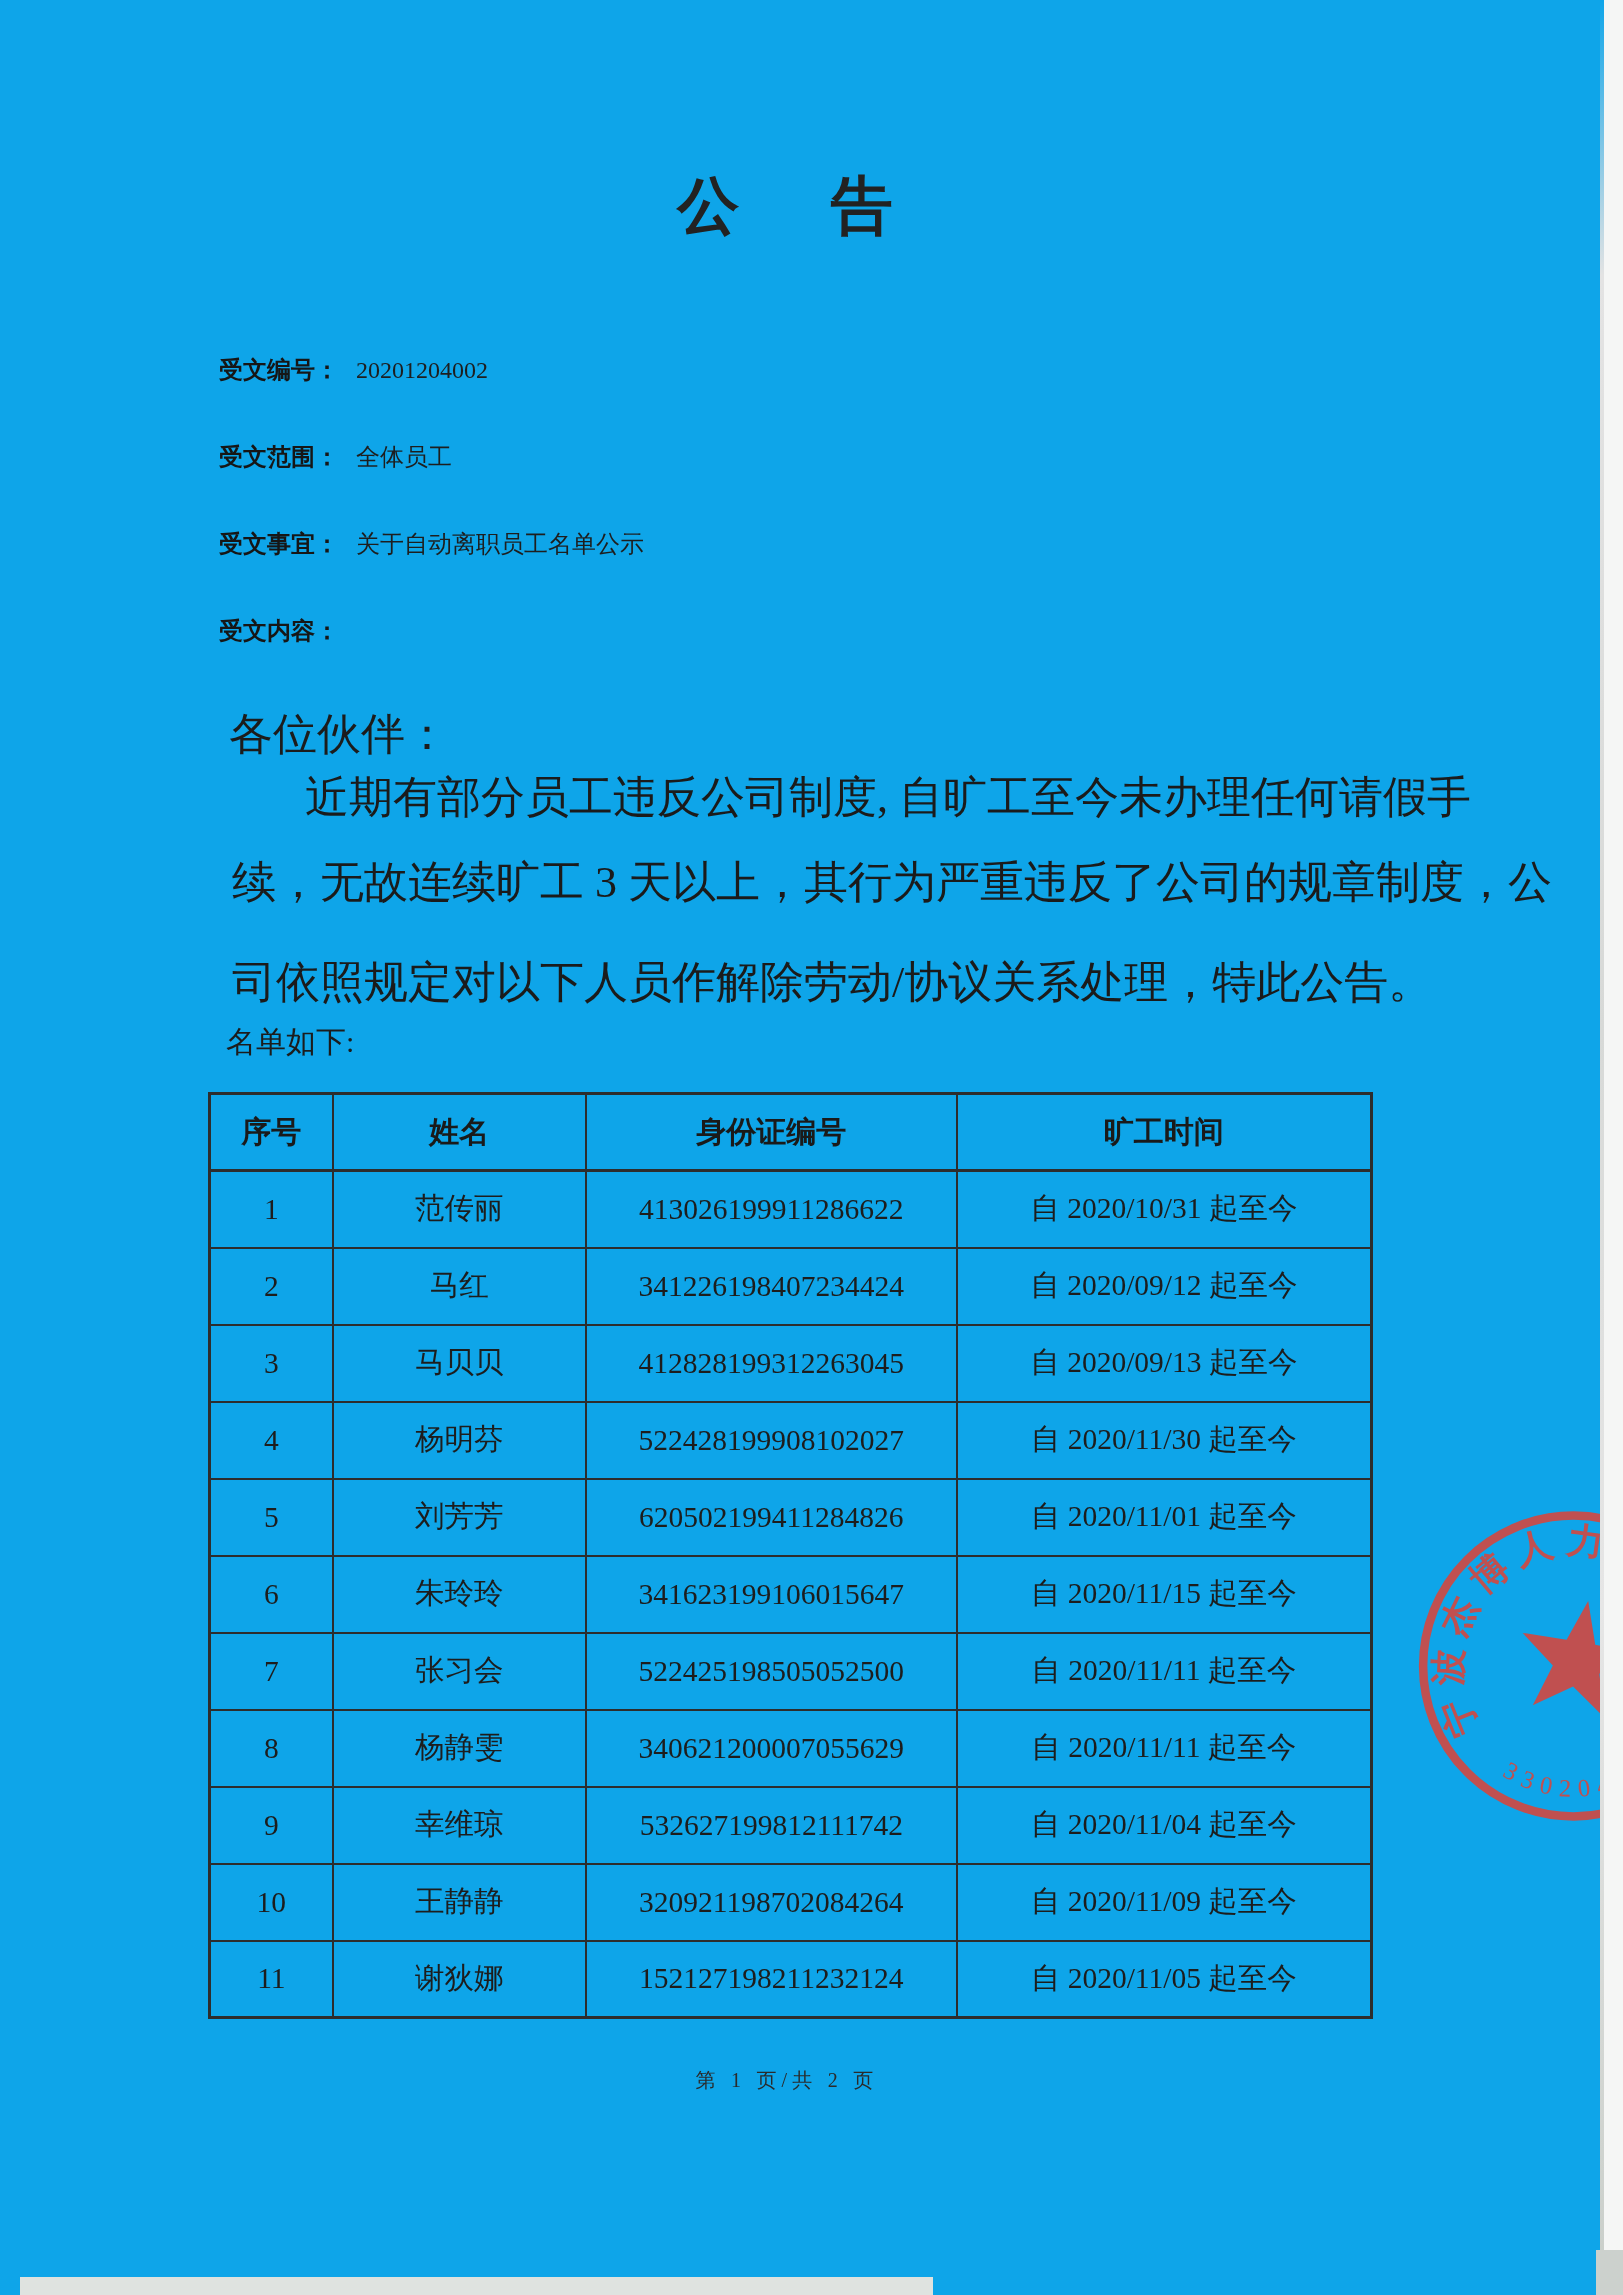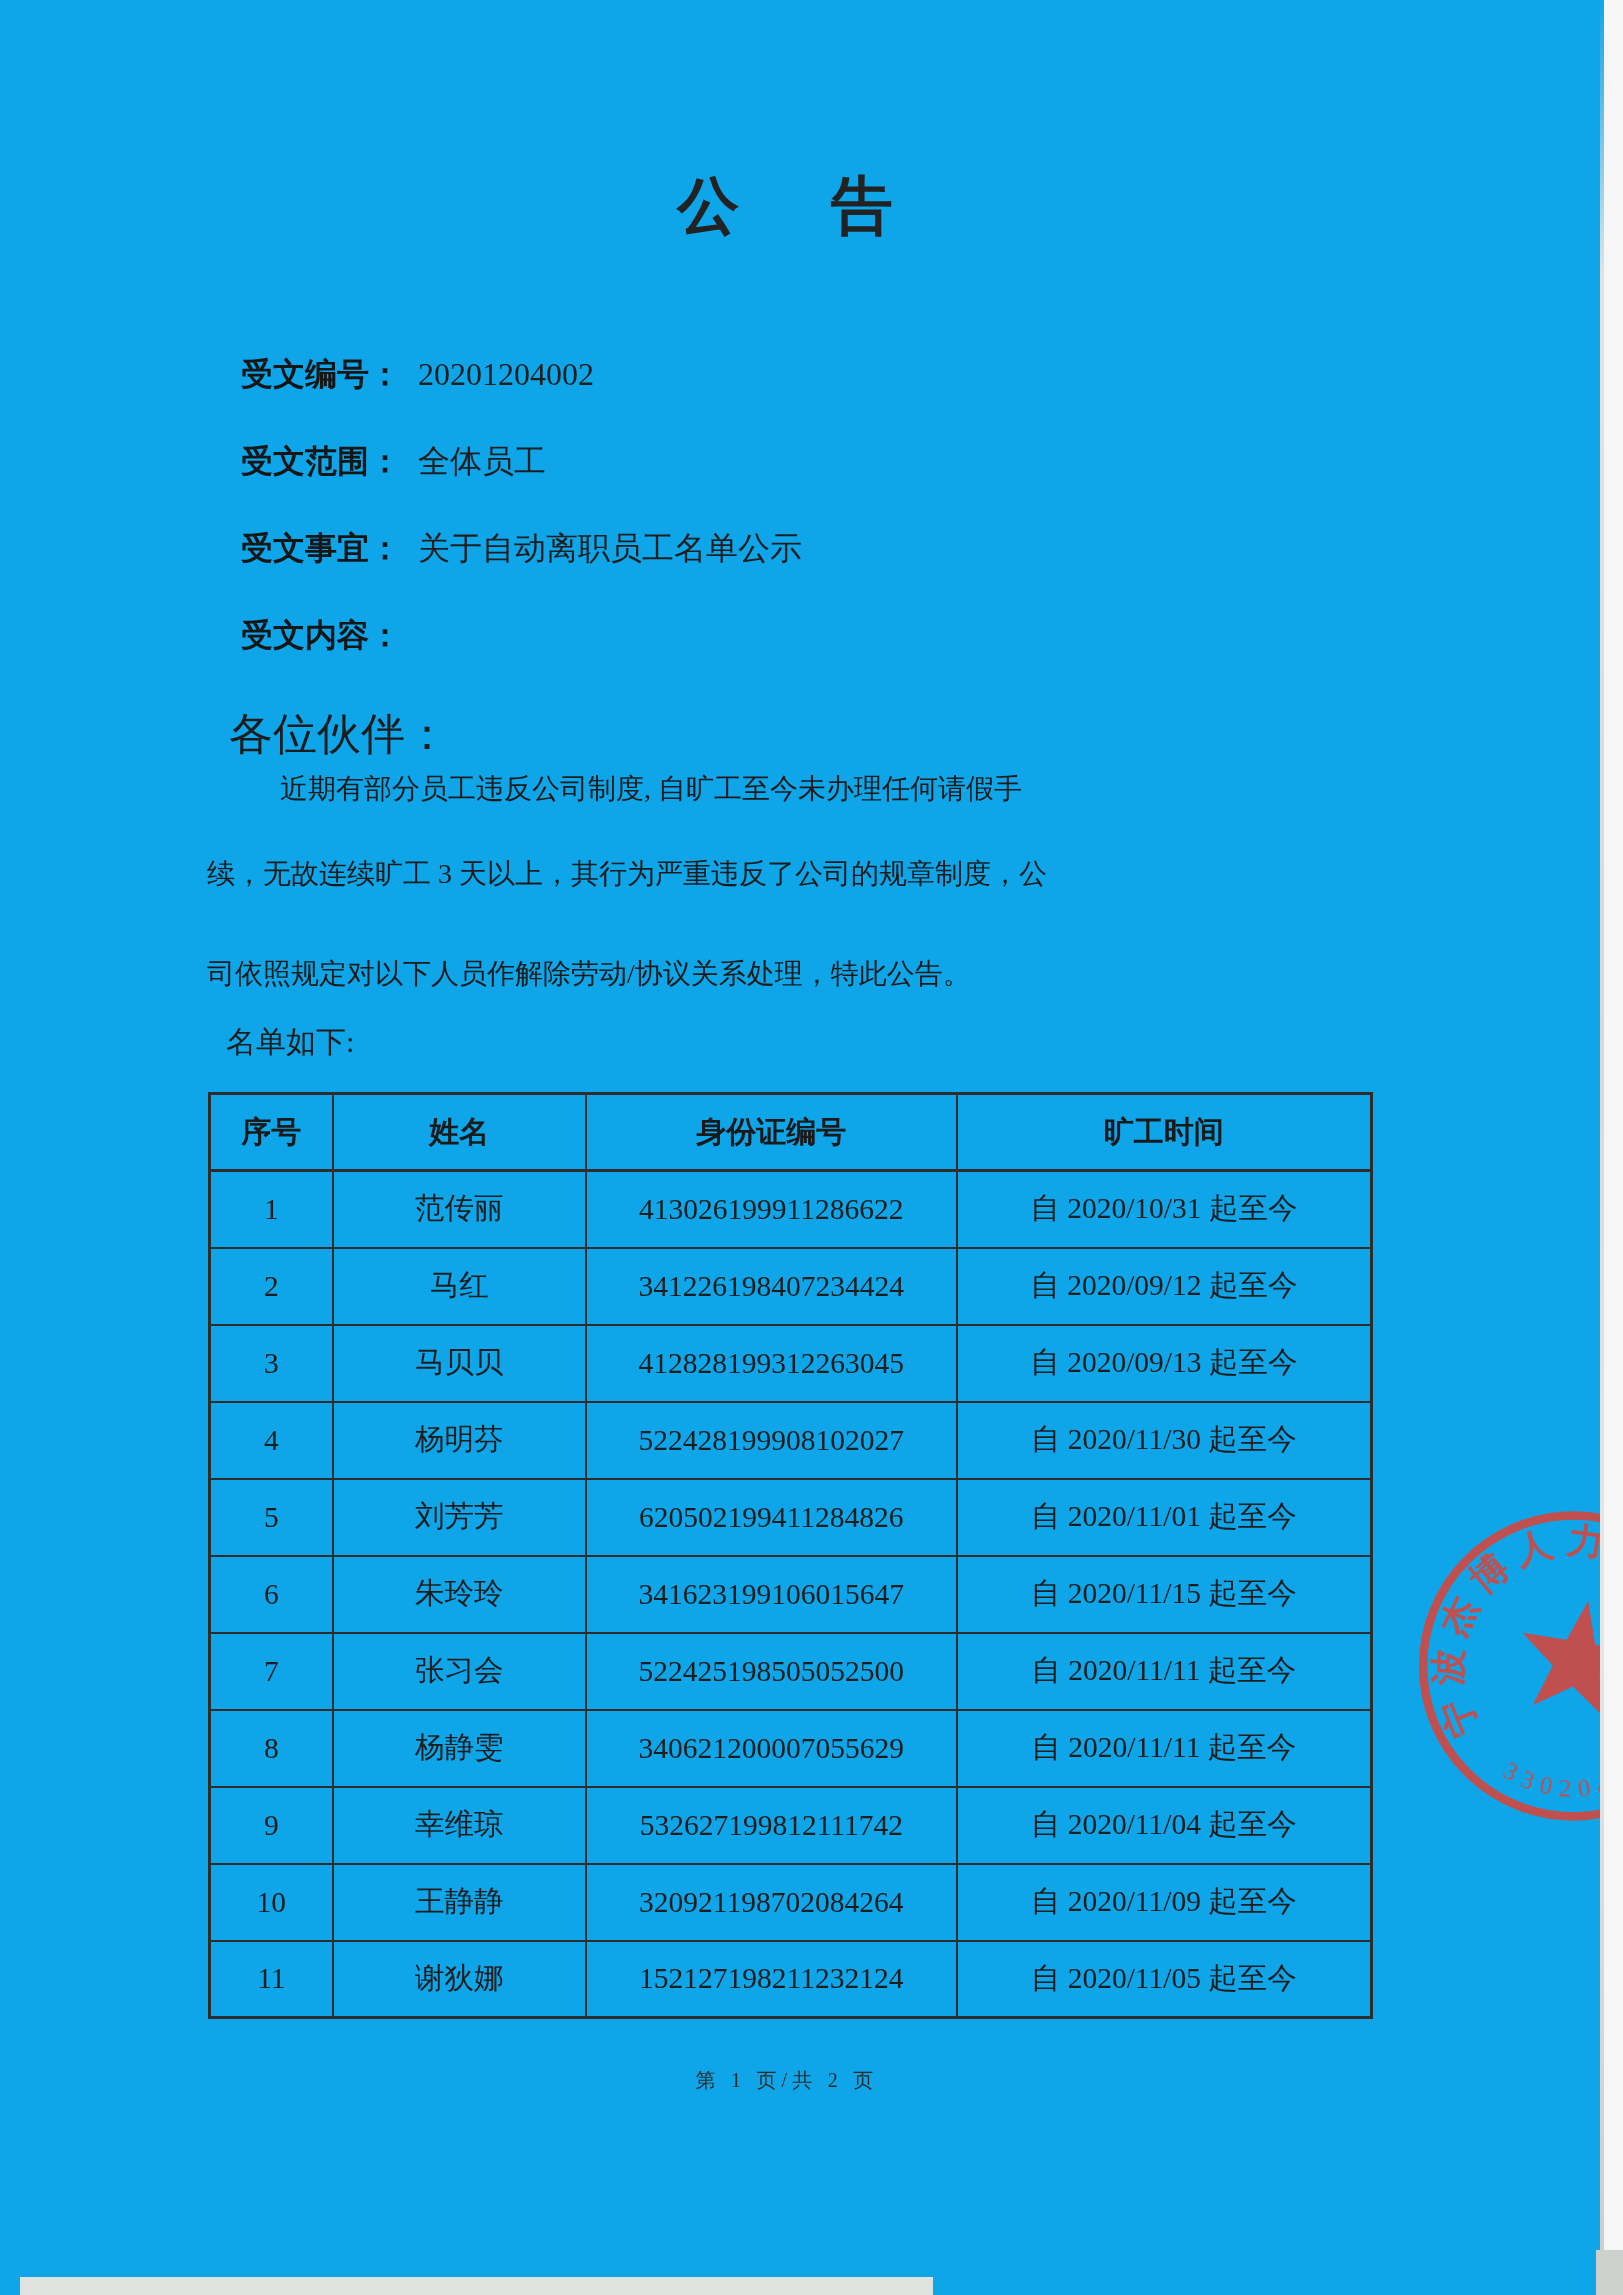"受文编号： 20201204002" .meta-line { font-size: 32px -> 24px; left: 241px -> 219px }
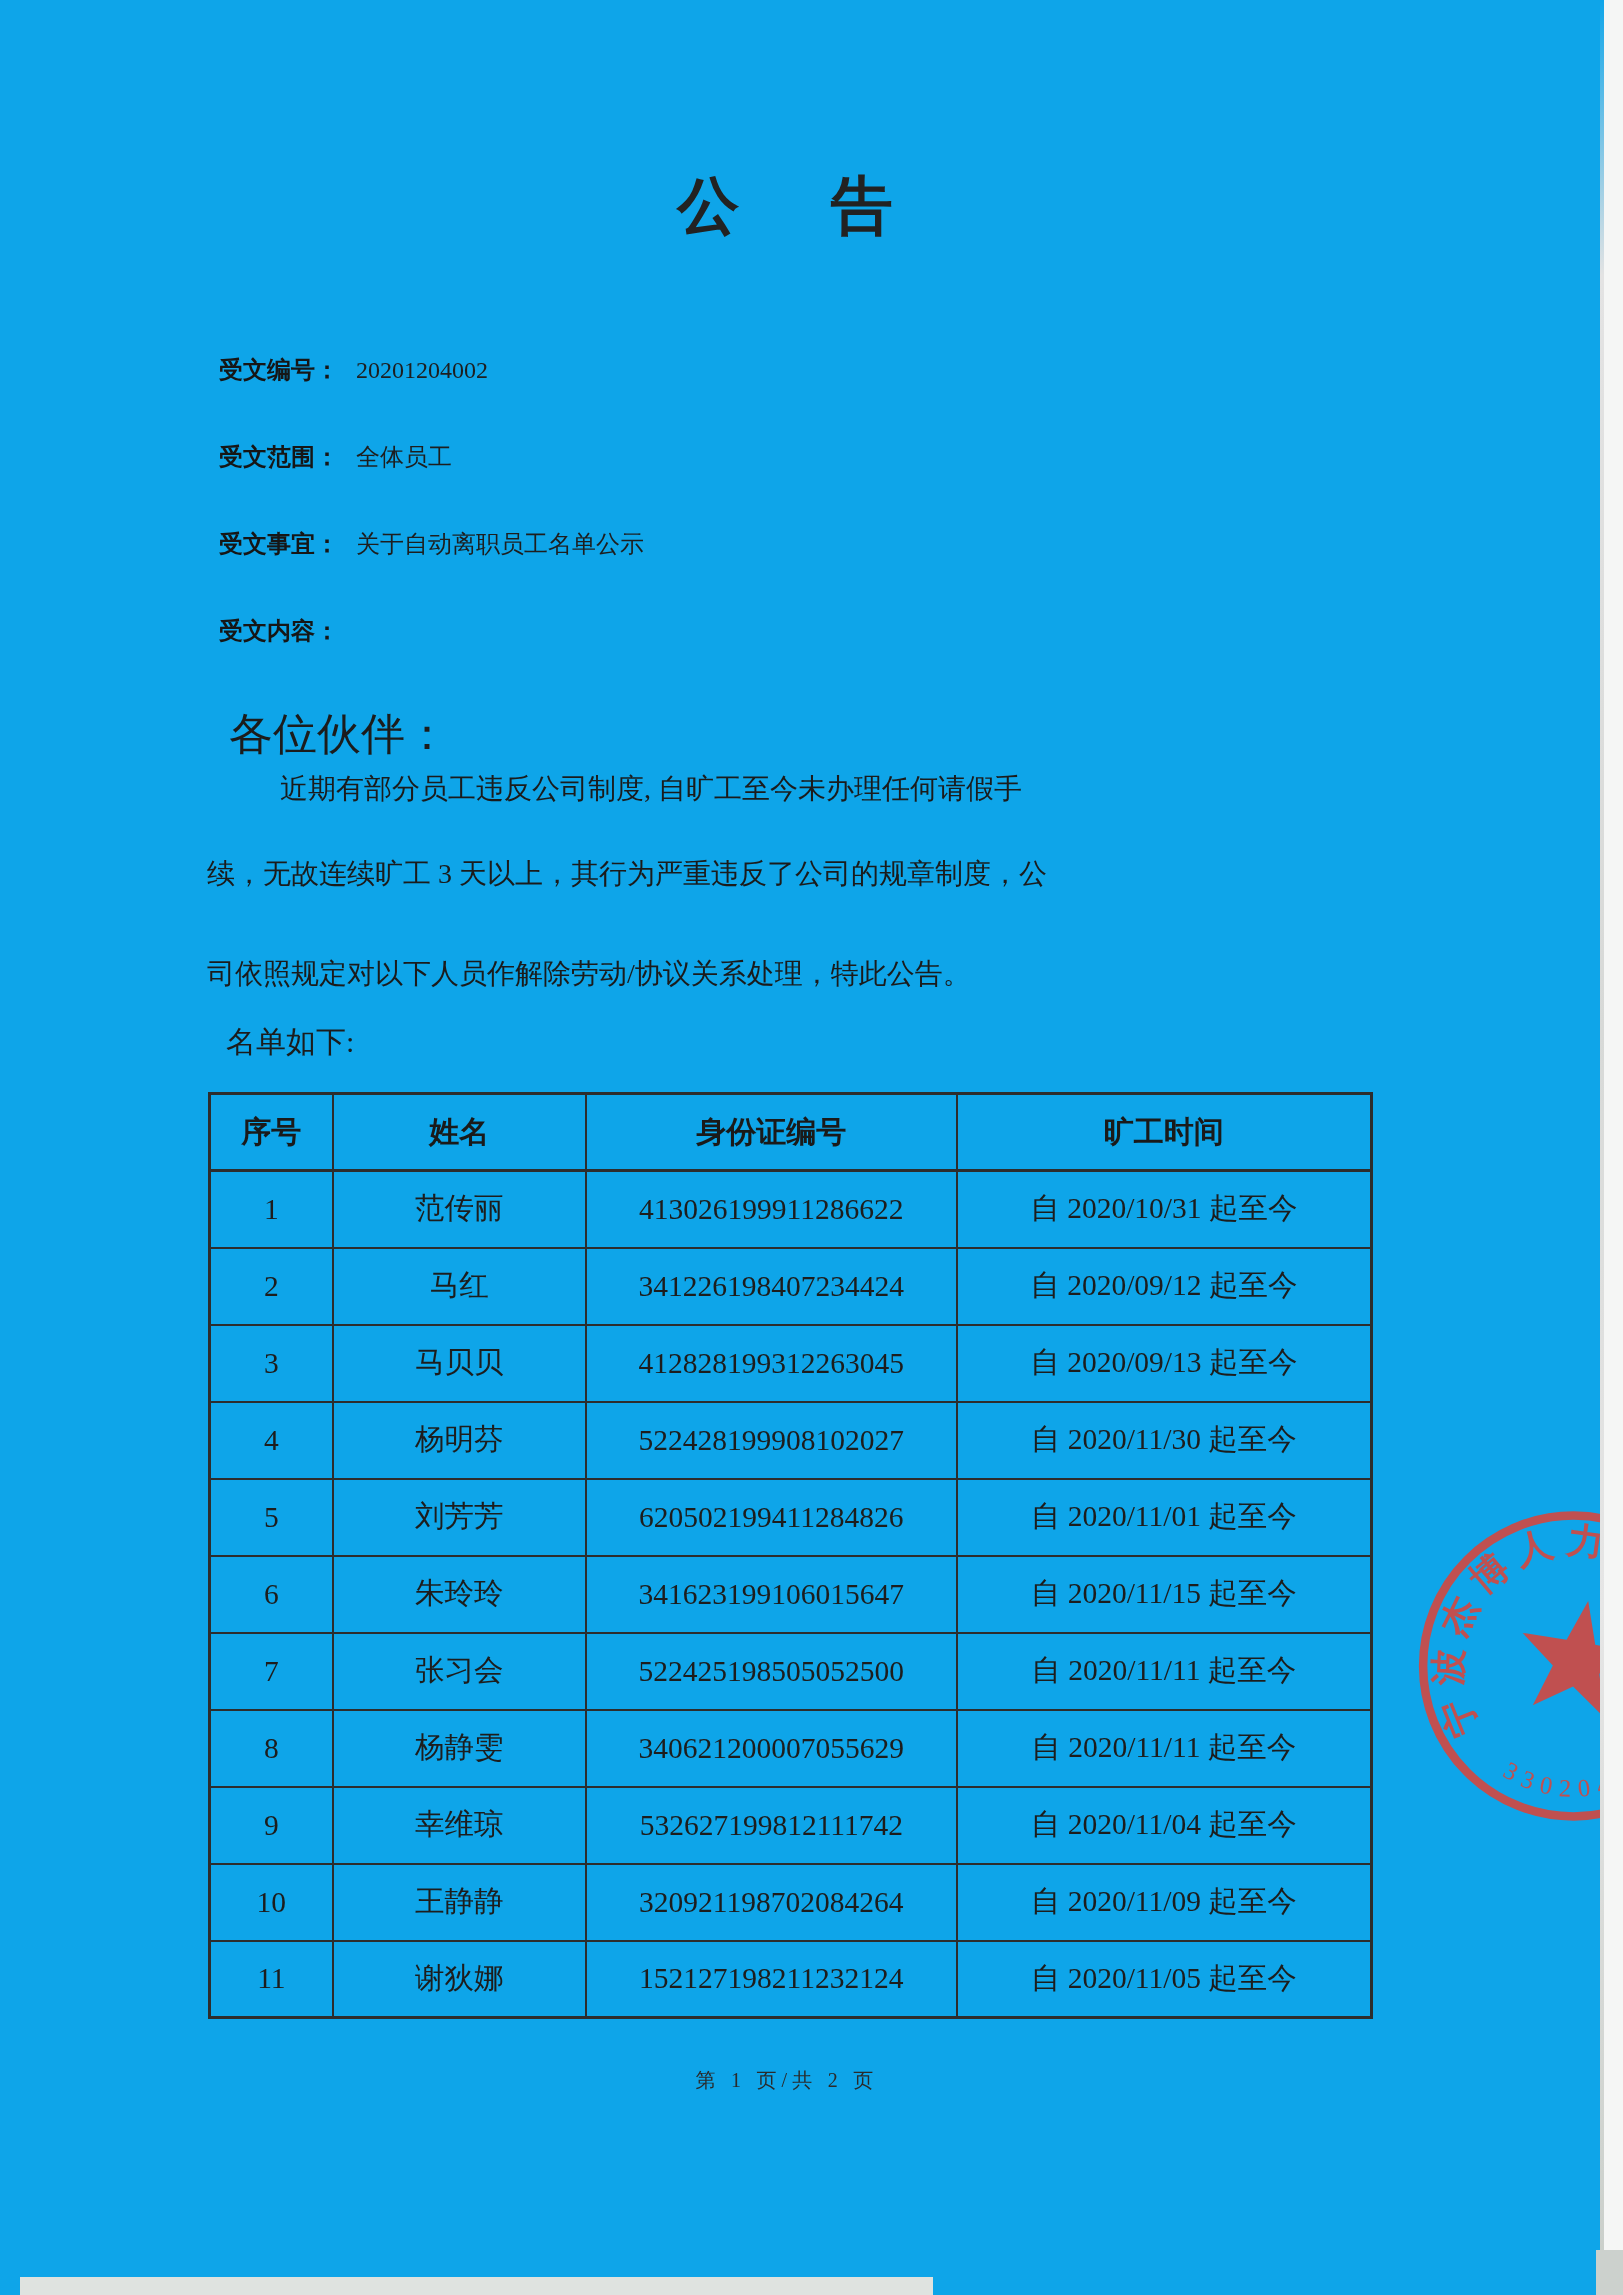"近期有部分员工违反公司制度, 自旷工至今未办理任何请假手" .body-line { font-size: 28px -> 44px; left: 207px -> 232px }
